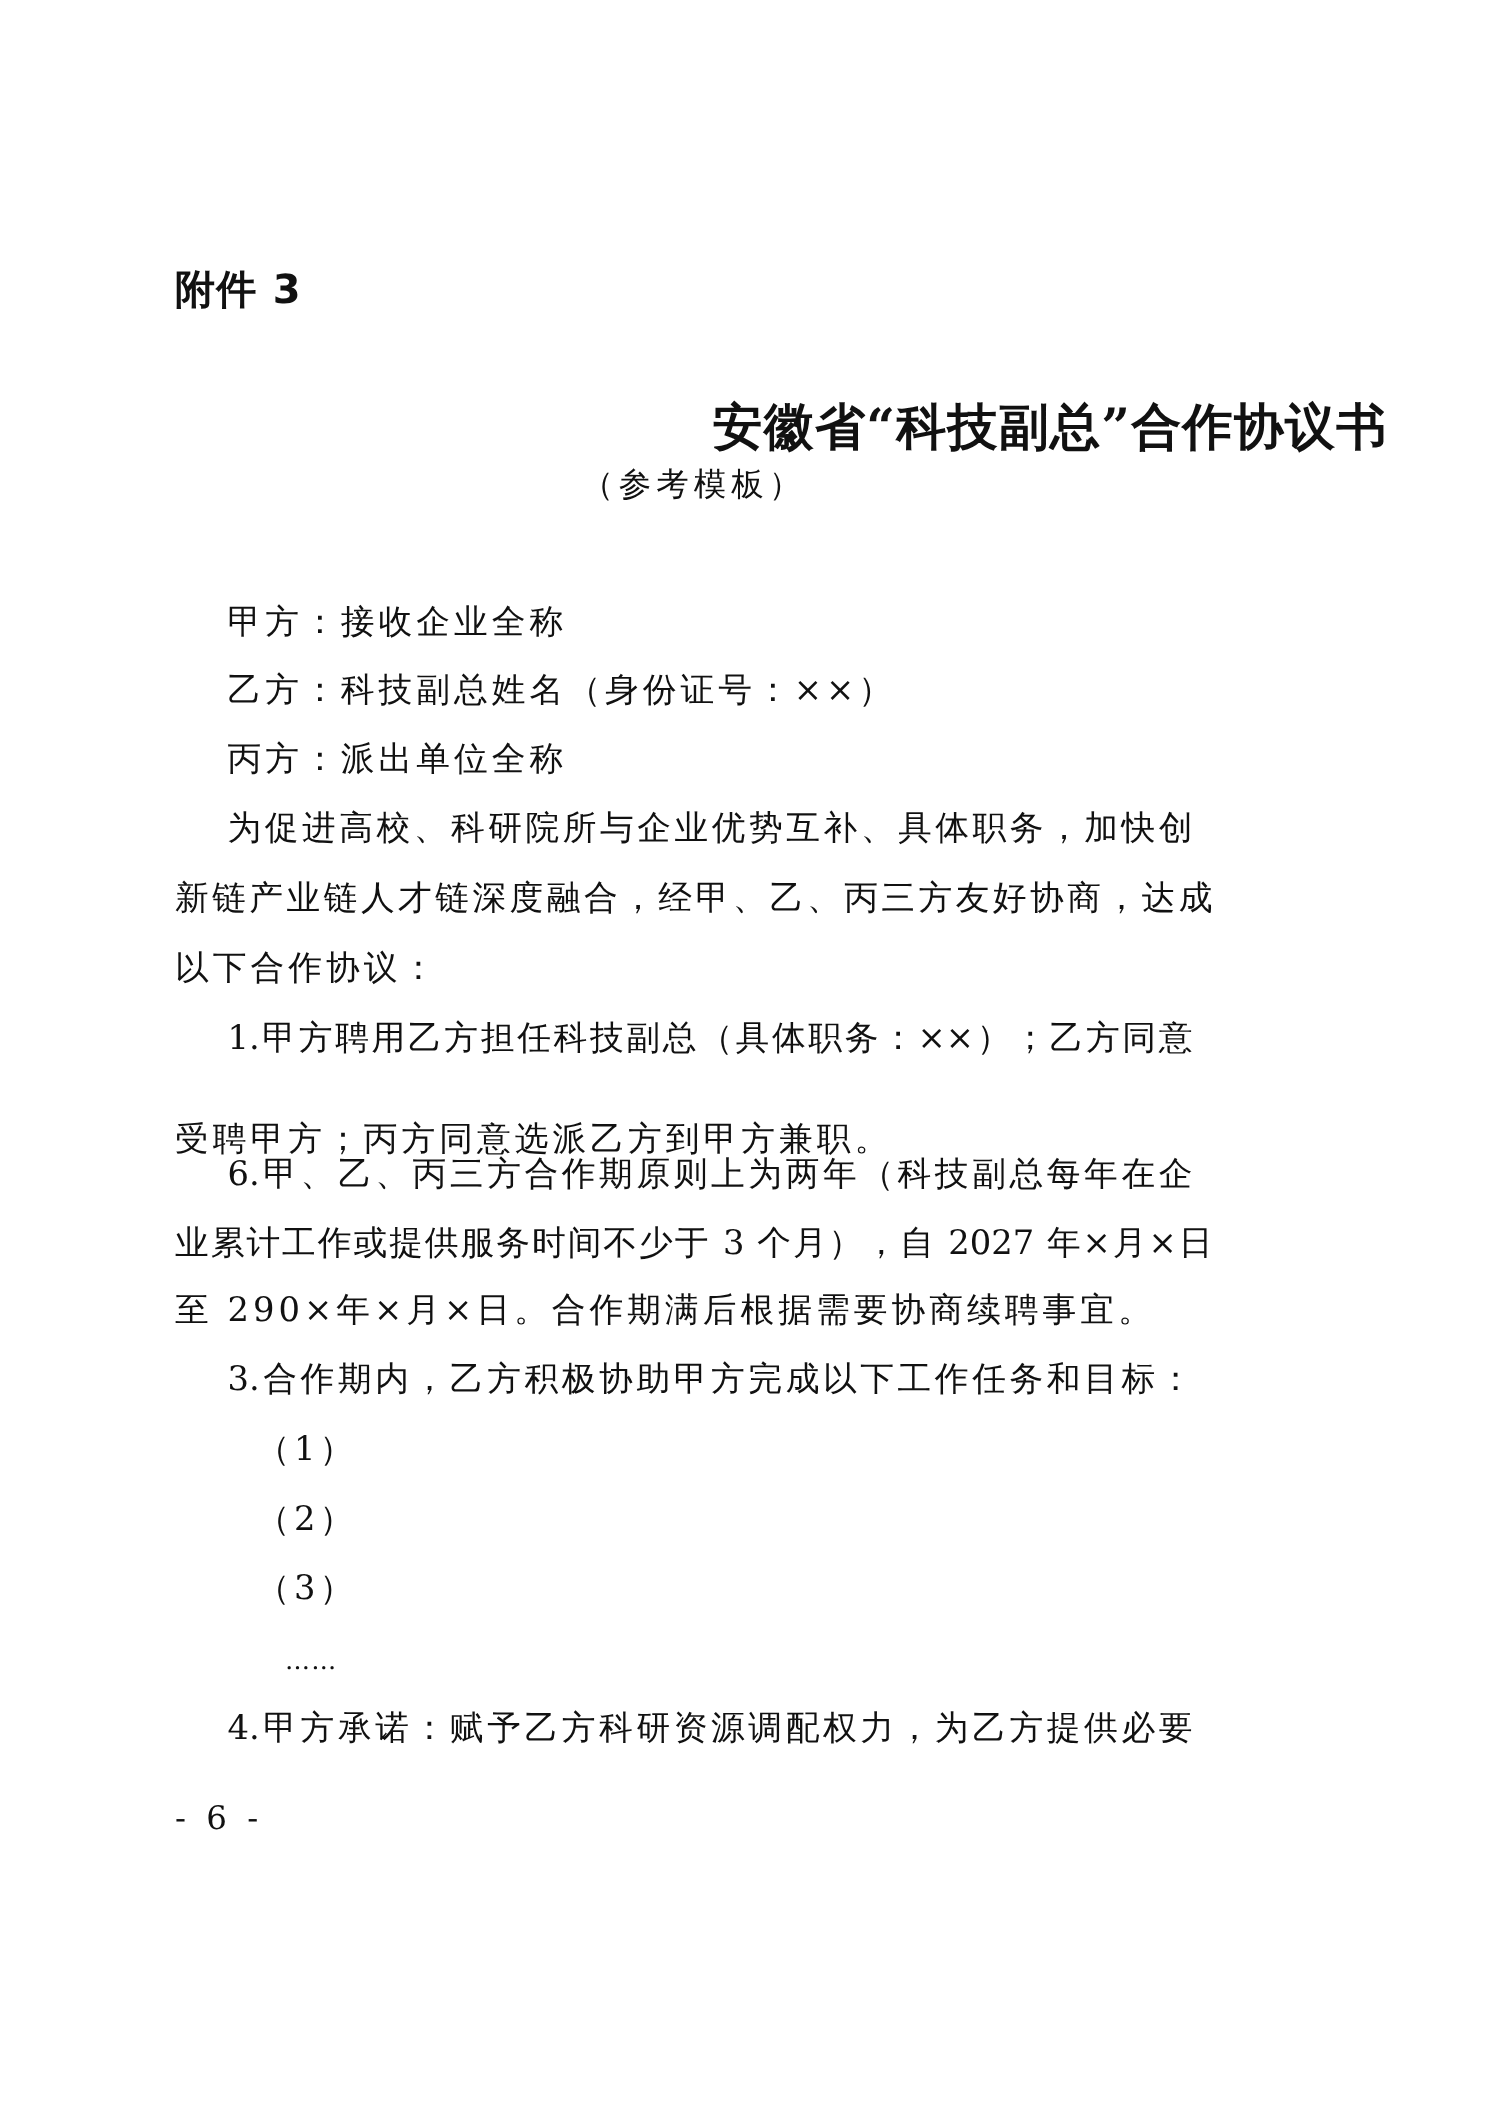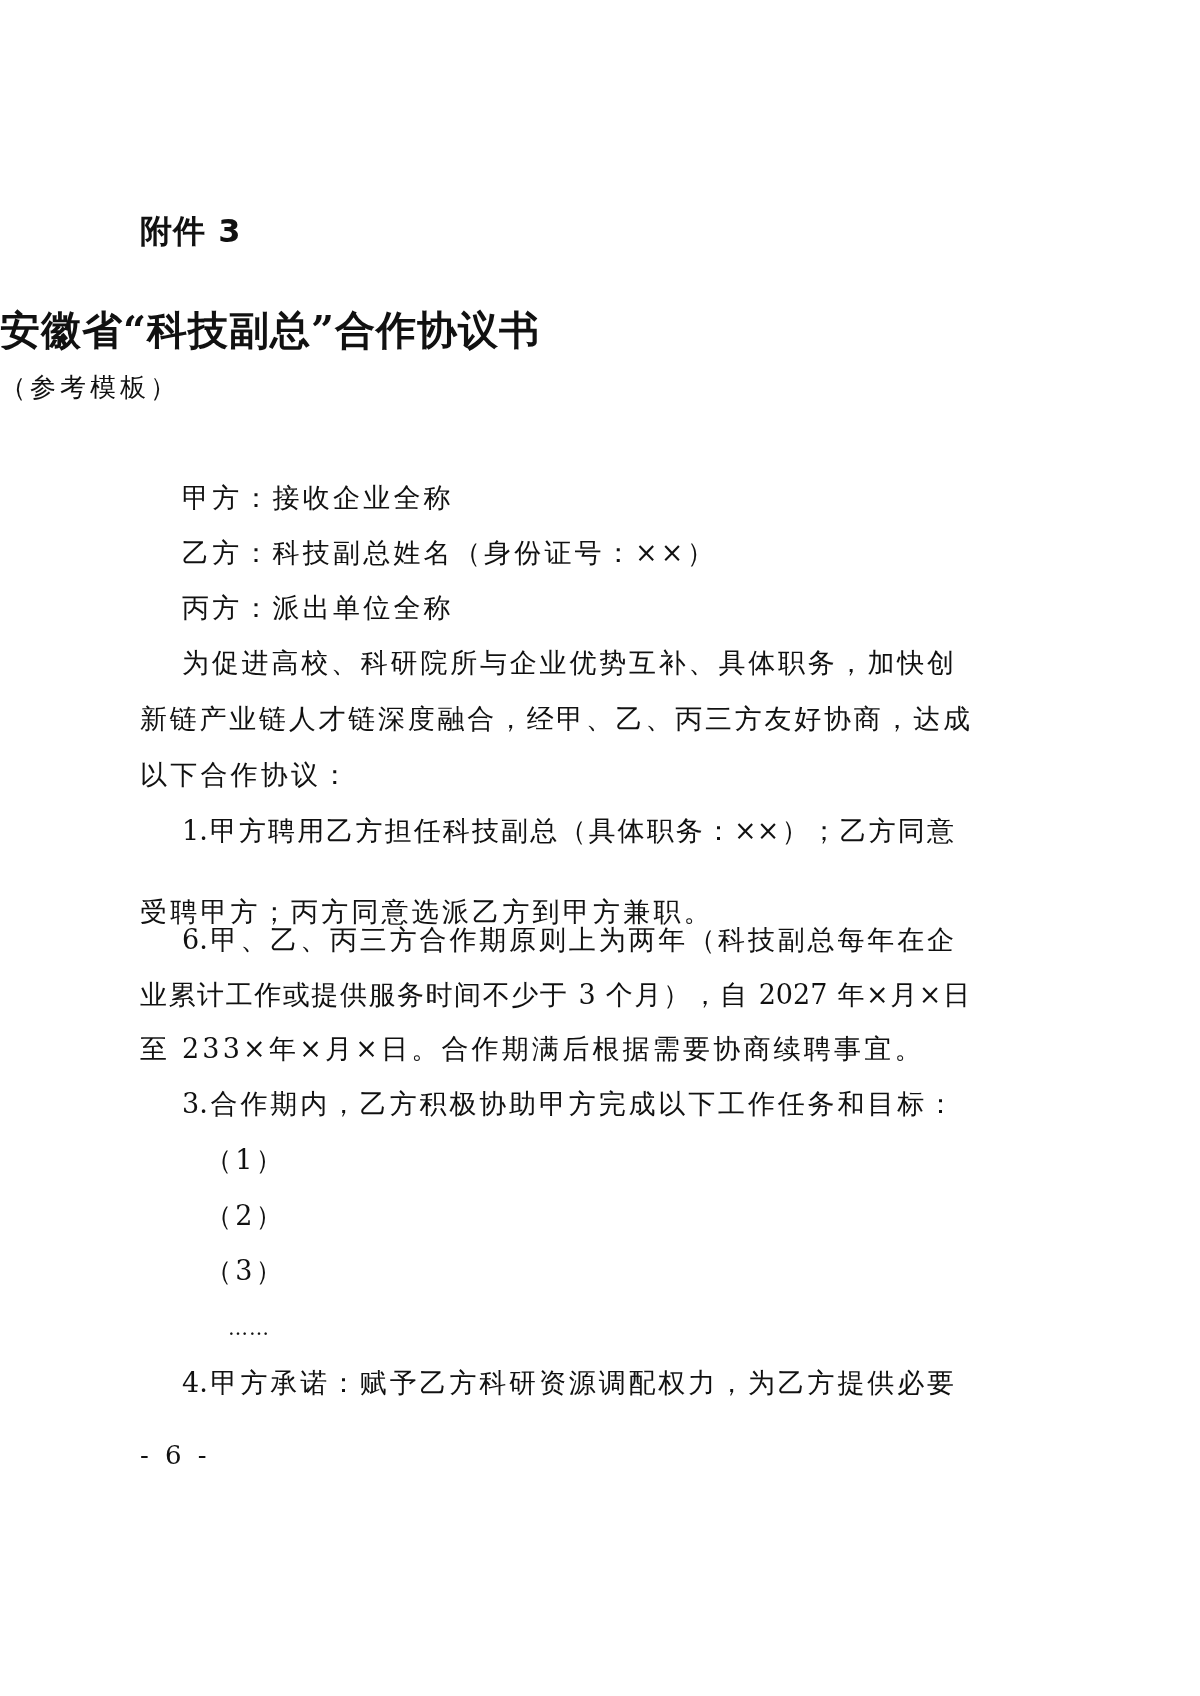"安徽省“科技副总”合作协议书" .title { text-align: left -> right; top: 303px -> 314px }
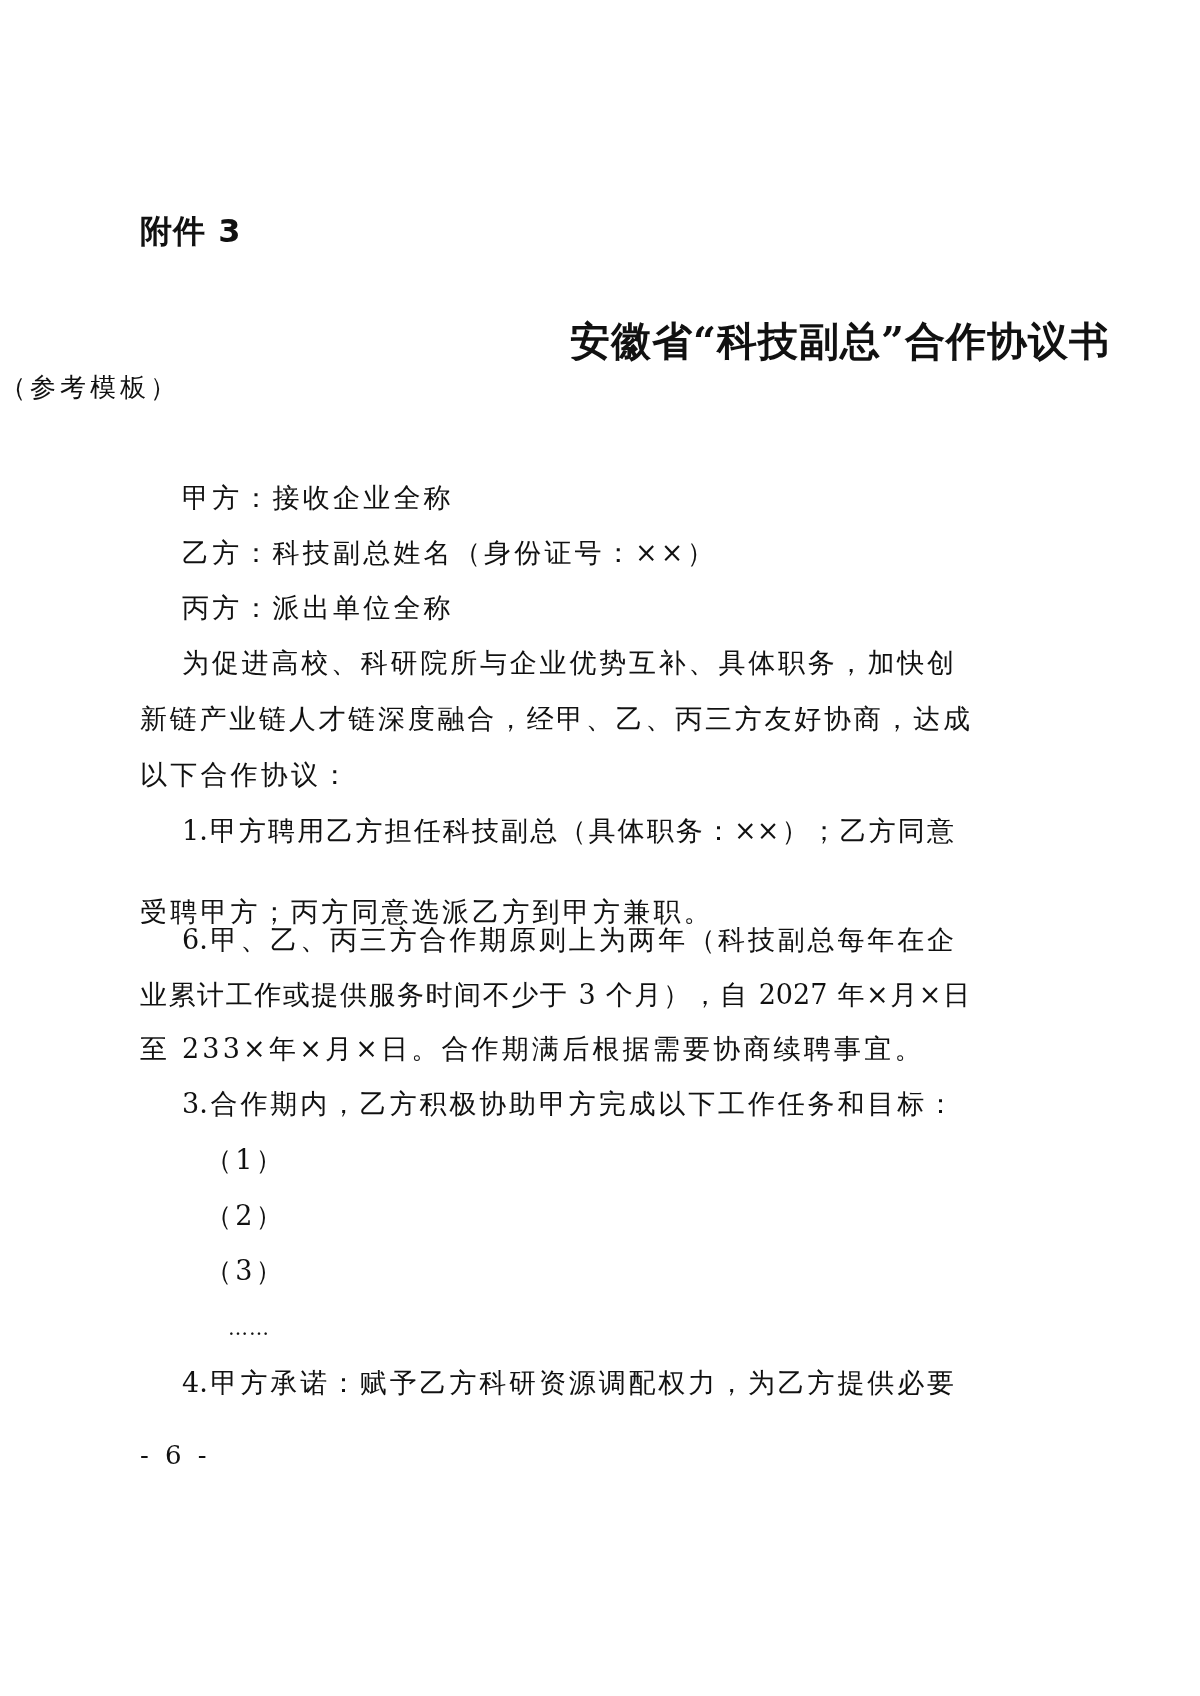"（参考模板）" .subtitle { text-align: none -> center }
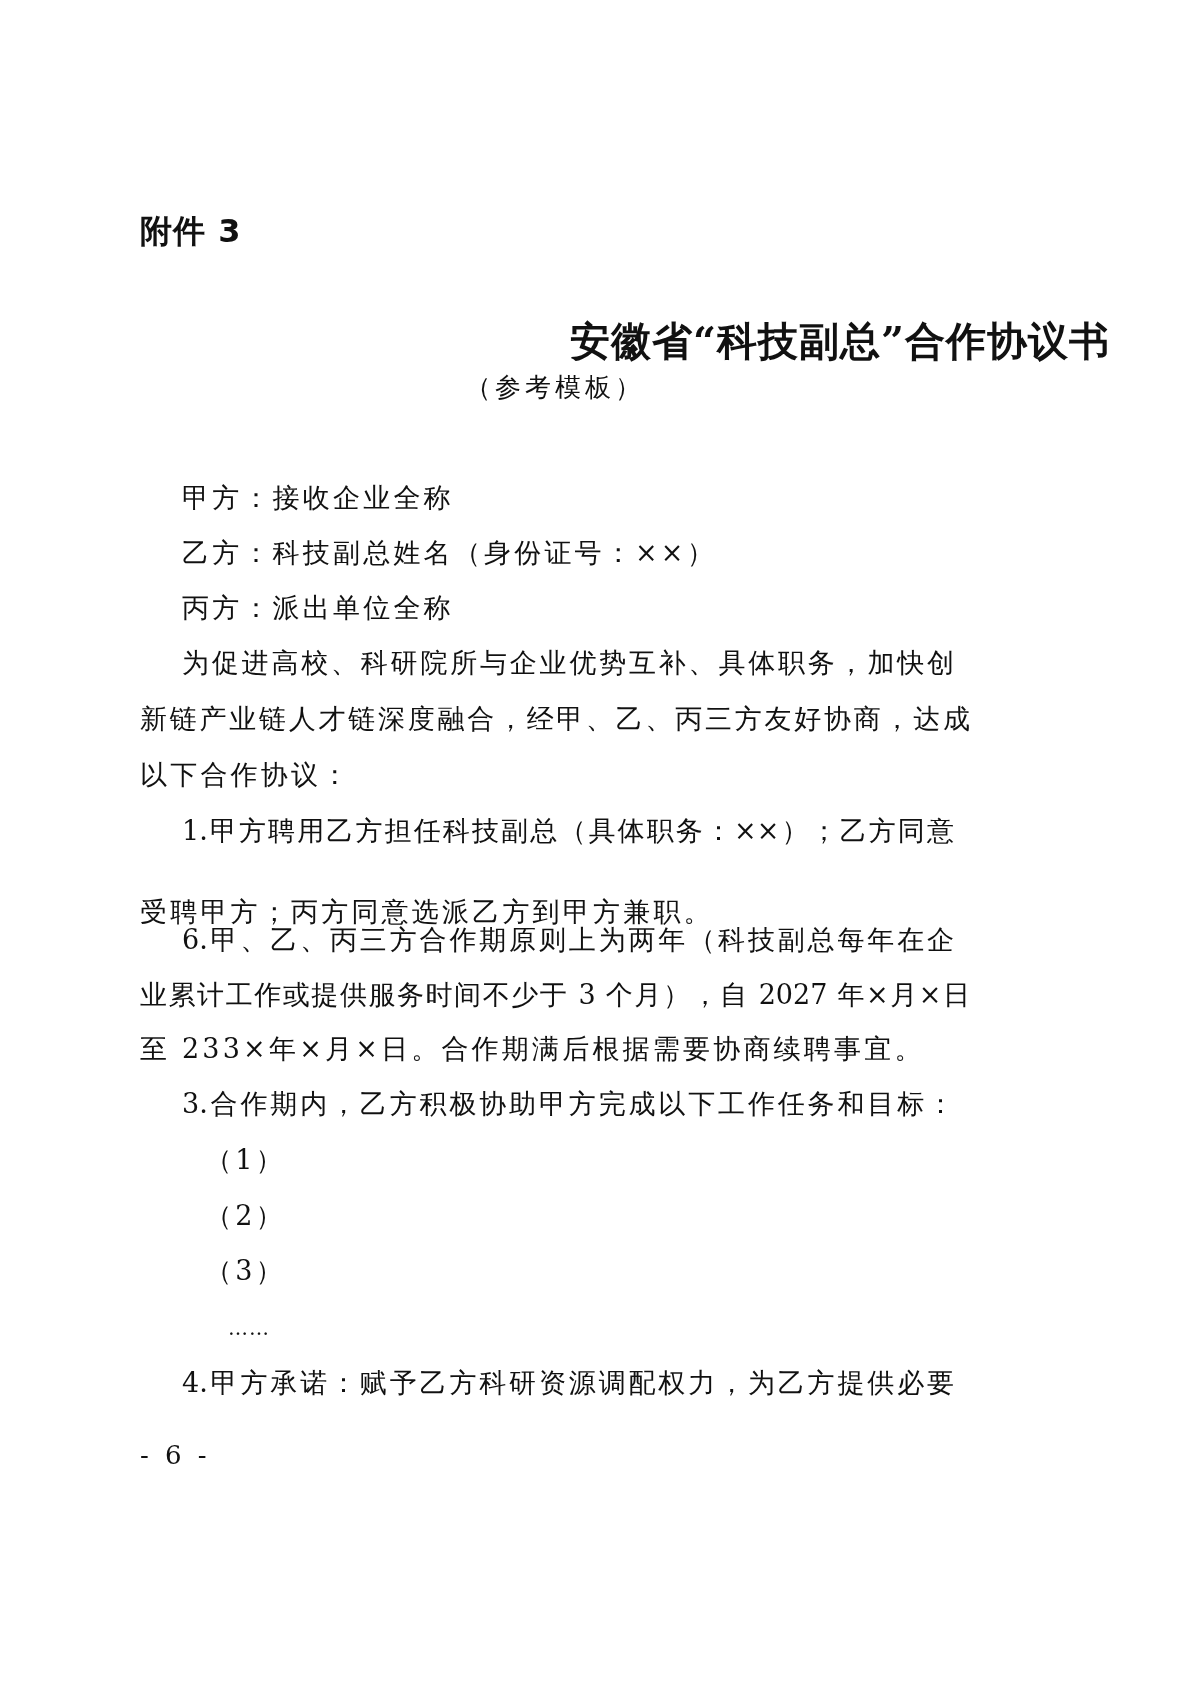"至 233×年×月×日。合作期满后根据需要协商续聘事宜。" div.line { text: 233 -> 290 }
